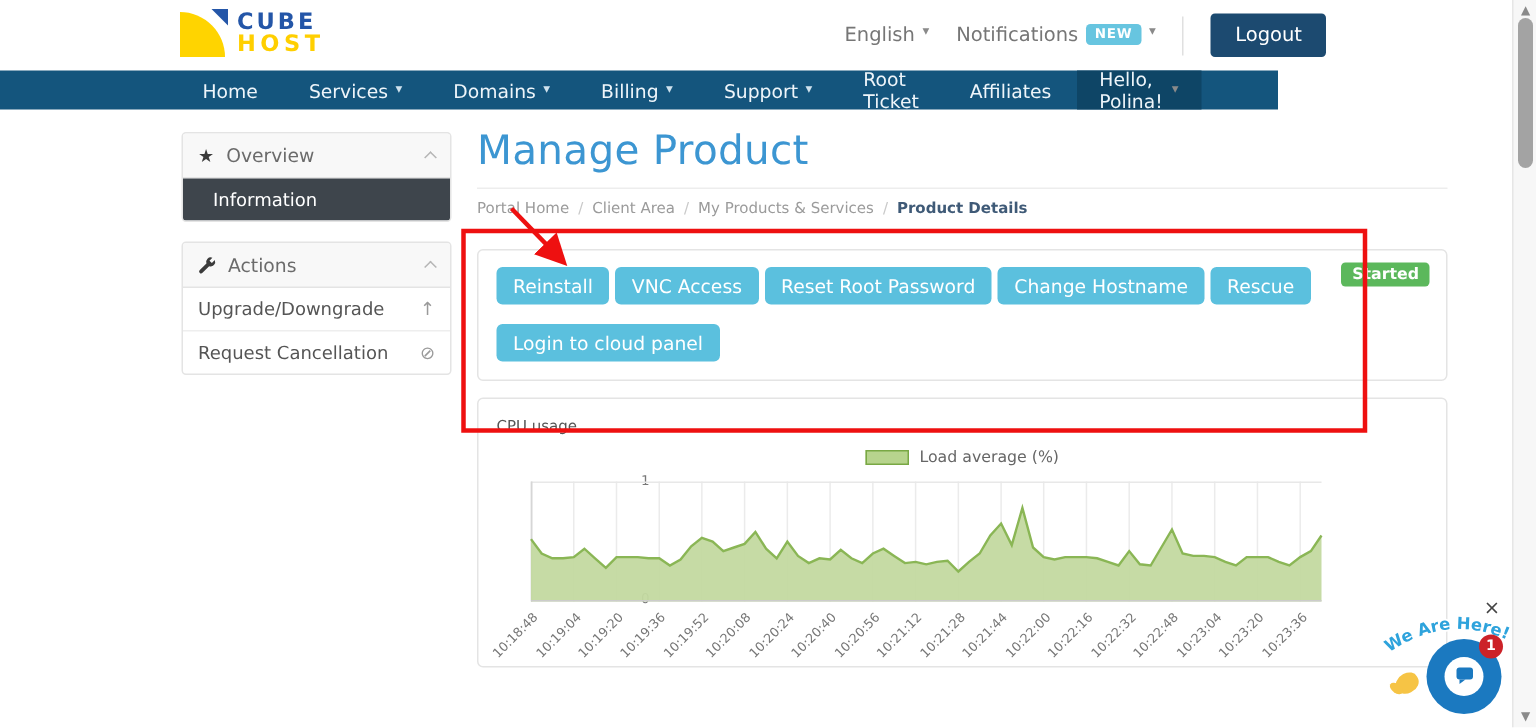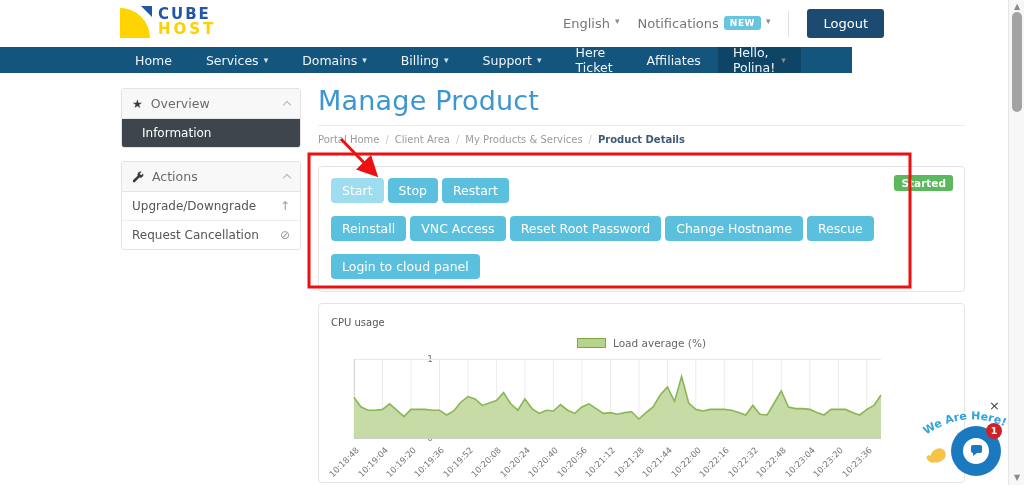"Here Ticket" span { text: Here -> Root }
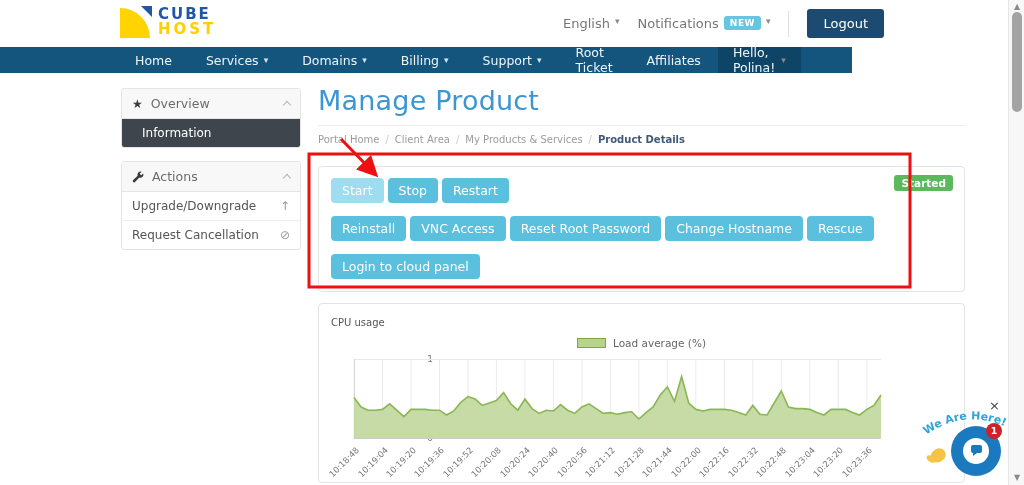"Start" div.btn-row { html: <div> <button>Start</button> <button>Stop</button> <button>Restart</button> </div> -> none }
